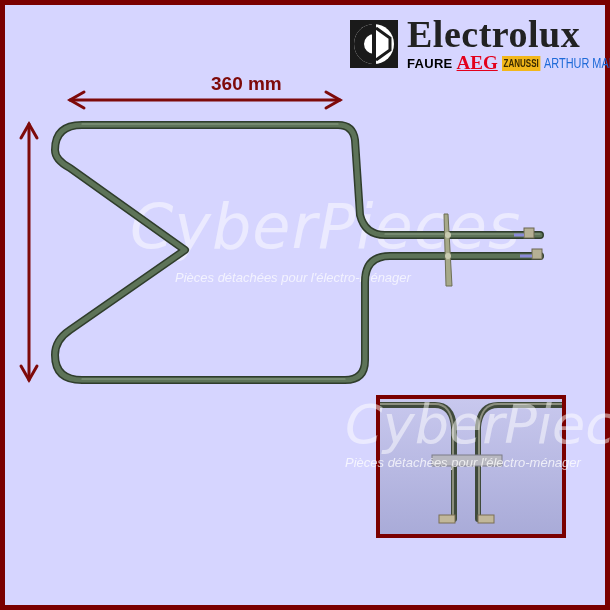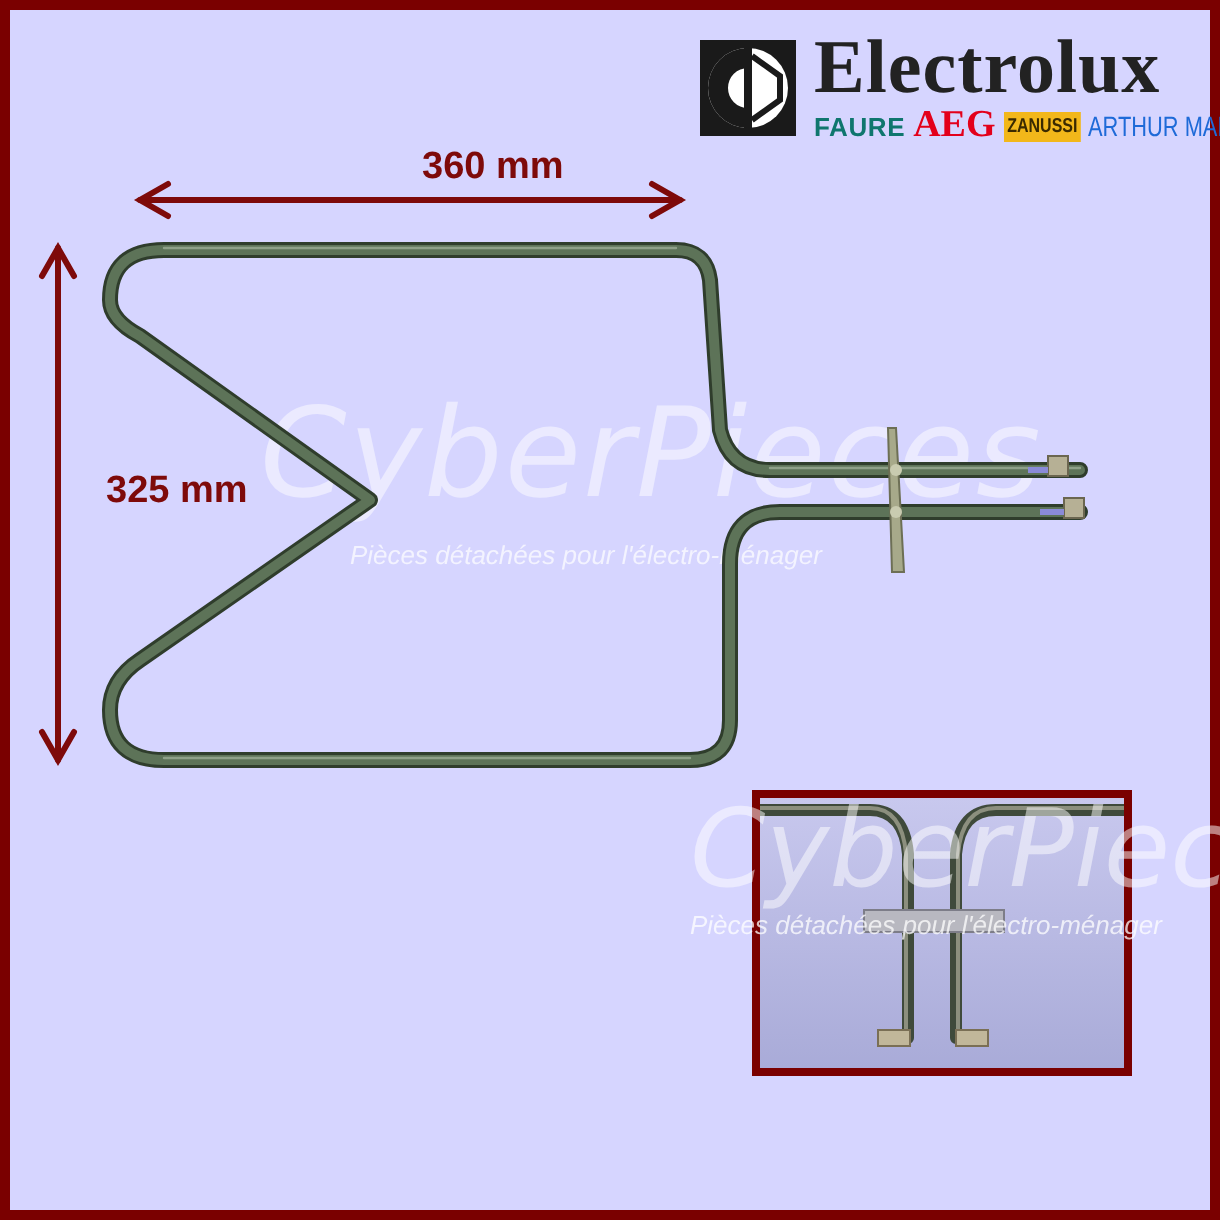"FAURE" .brand-faure { color: #0f766e -> #000000 }
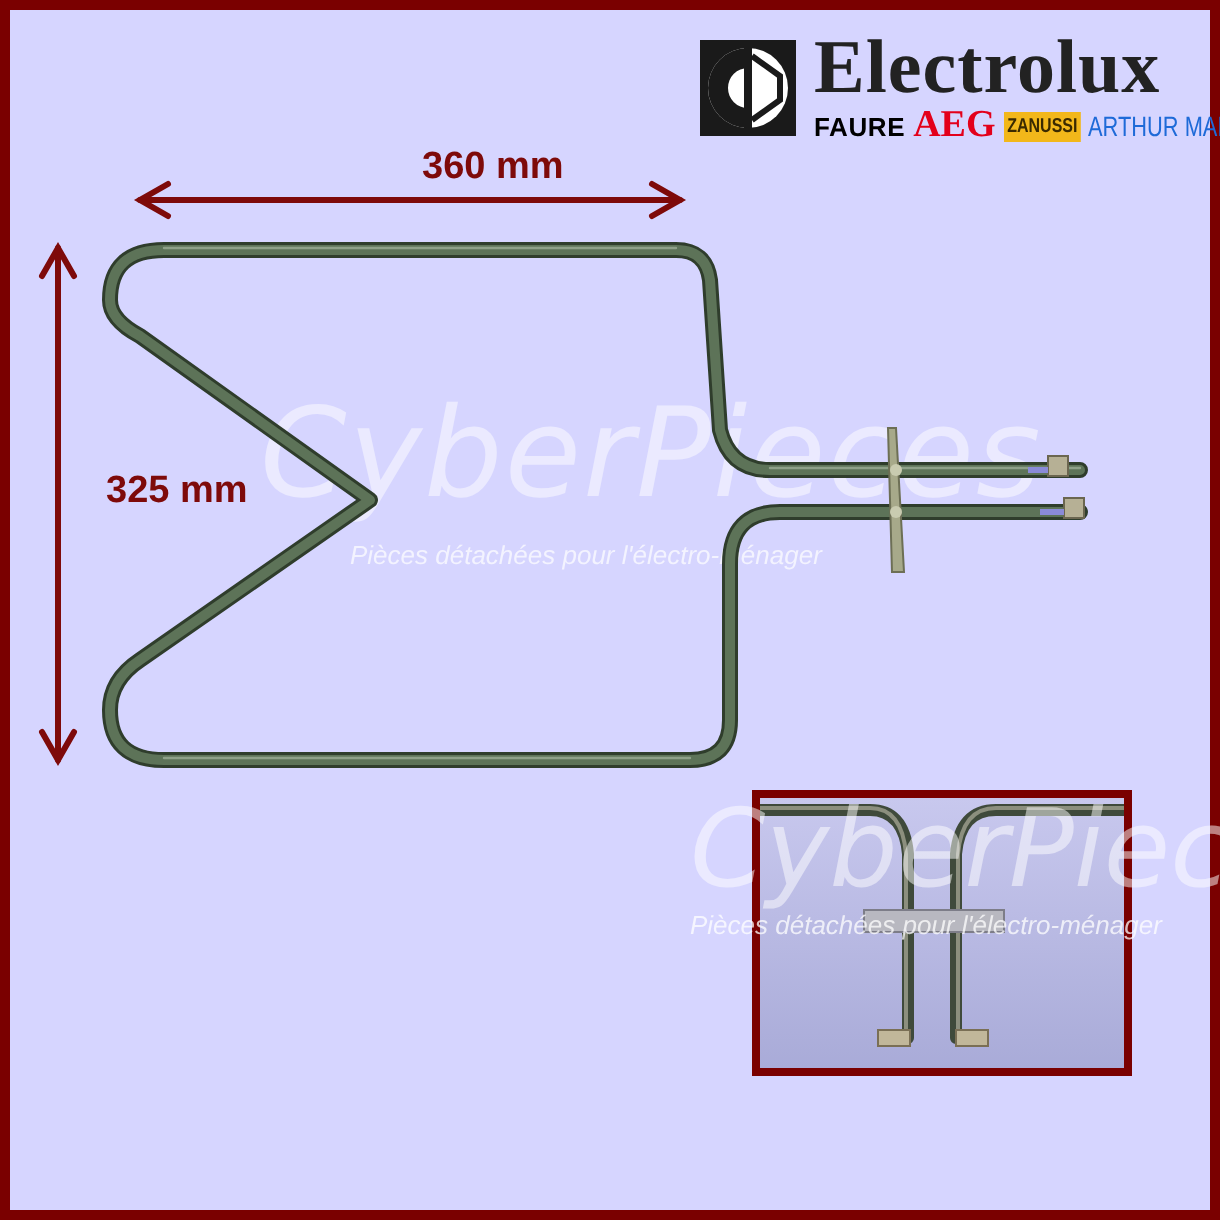"AEG" .brand-aeg { text-decoration: none -> underline }
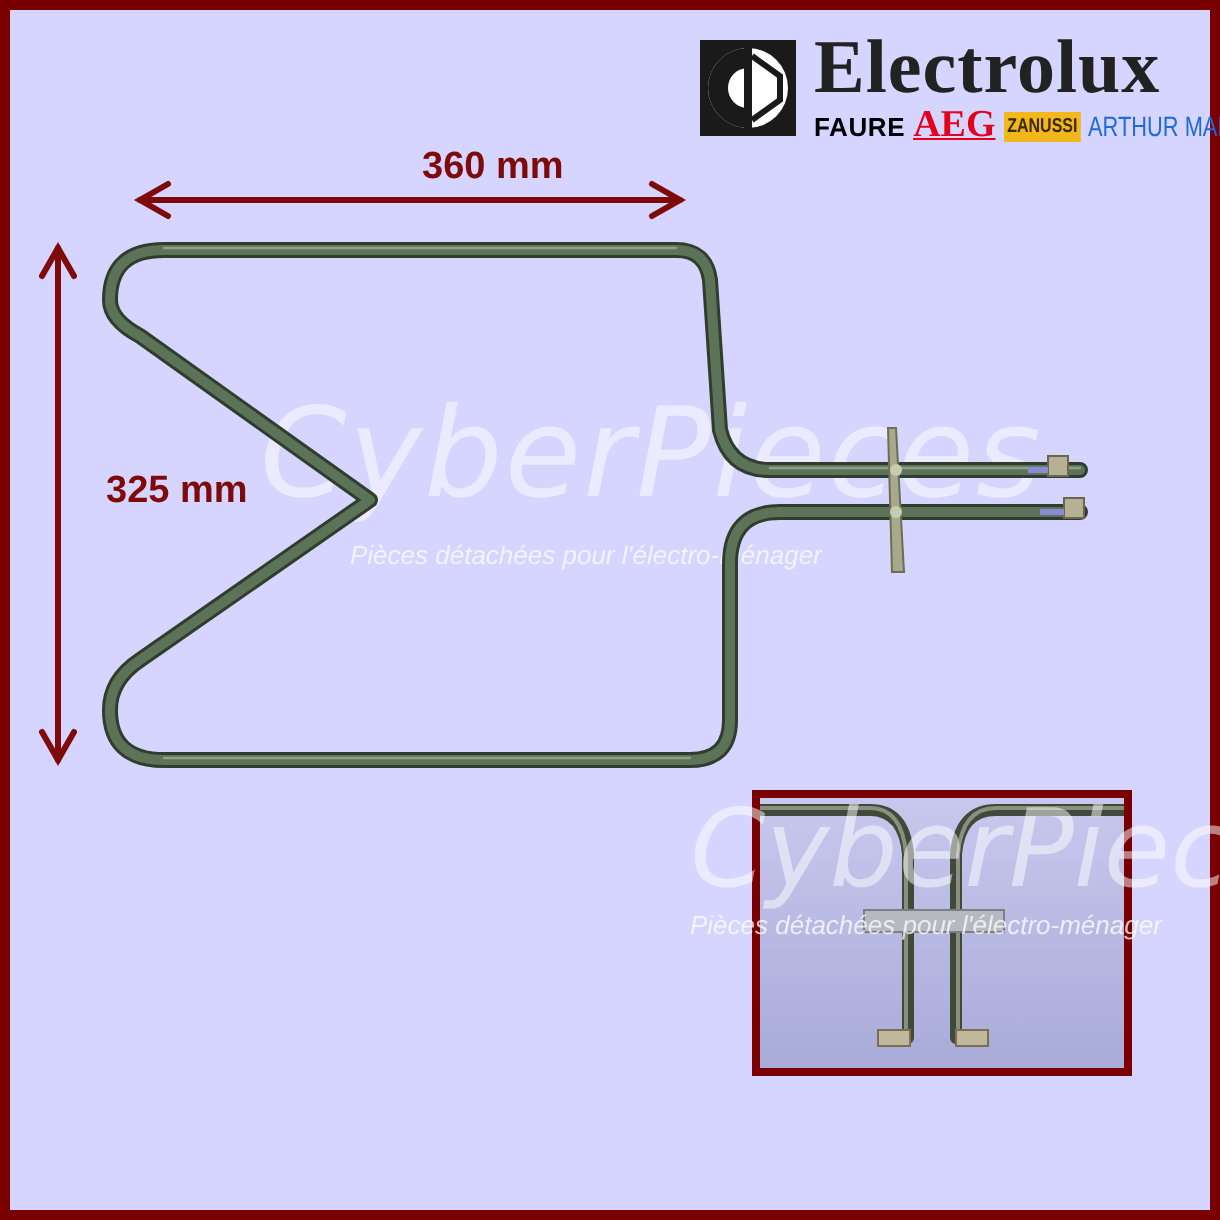"325 mm" div.abs { html: <div>325 mm</div> -> none }
